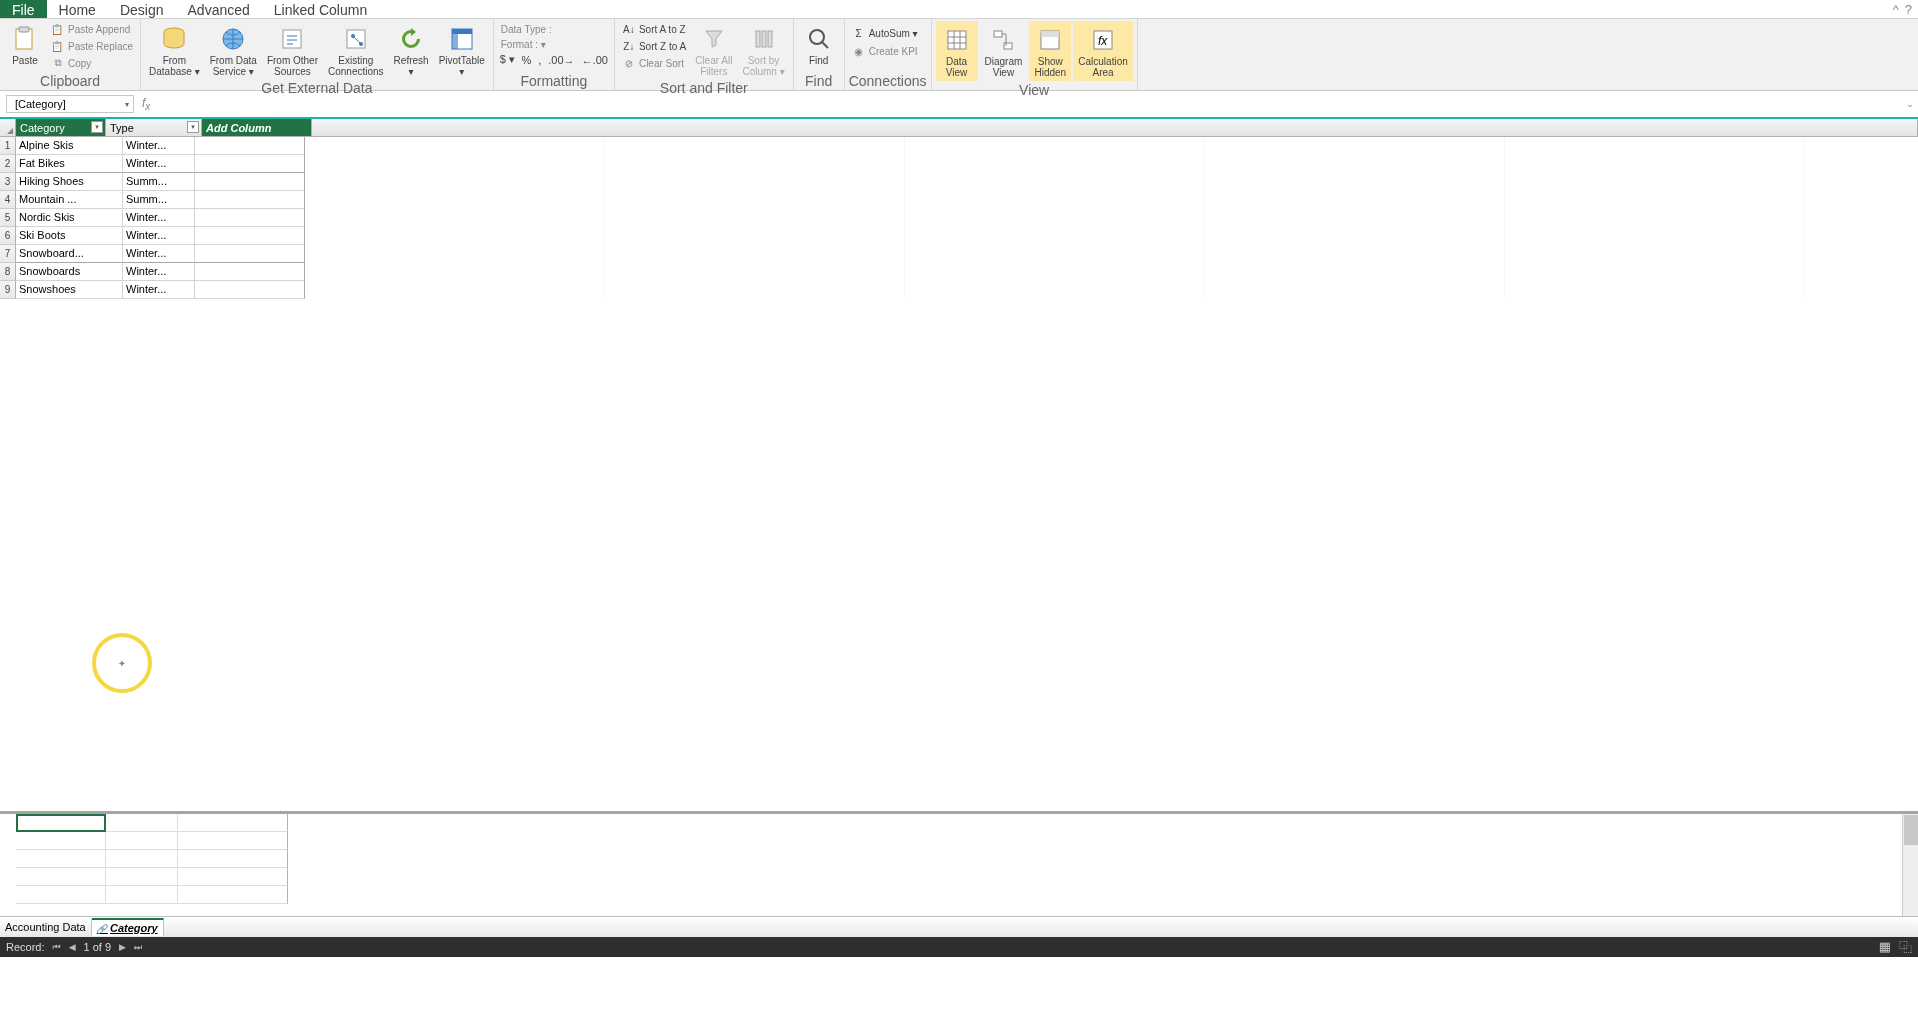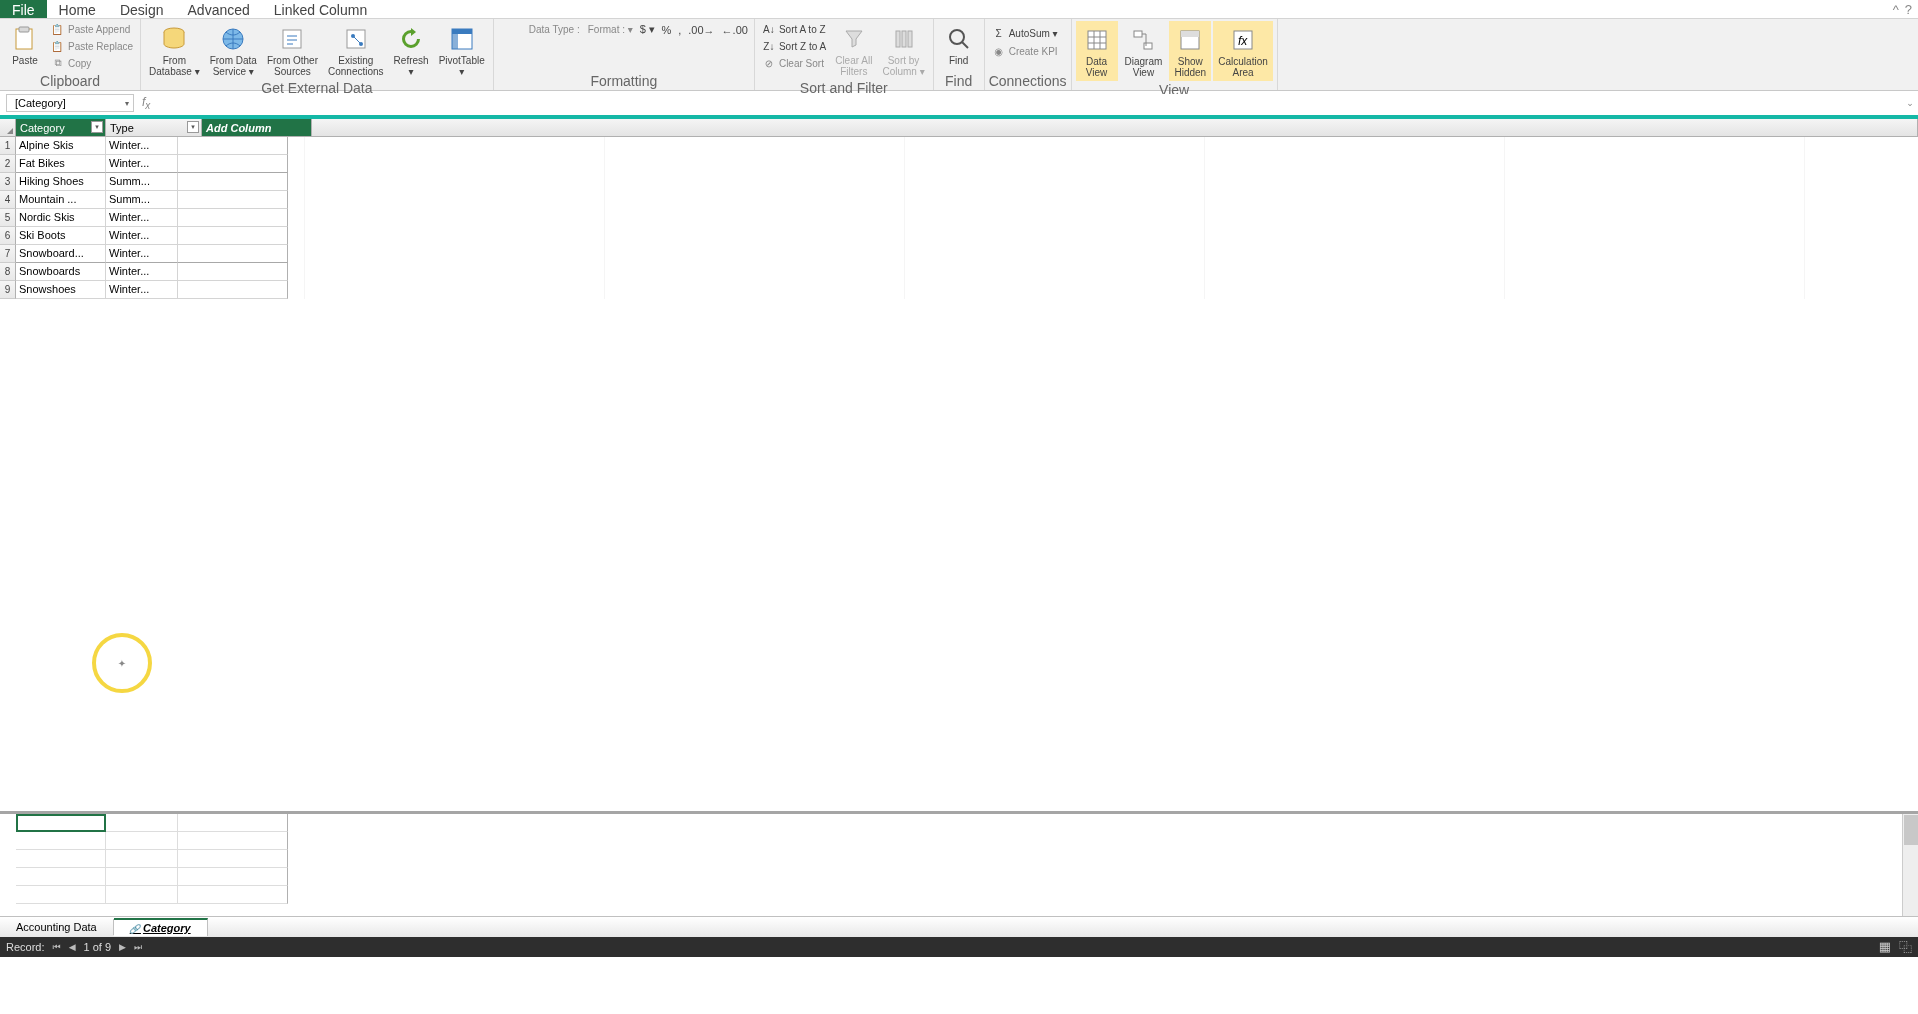"Data Type :" div.ribbon-group-content { flex-direction: row -> column; margin-left: 28px -> none }
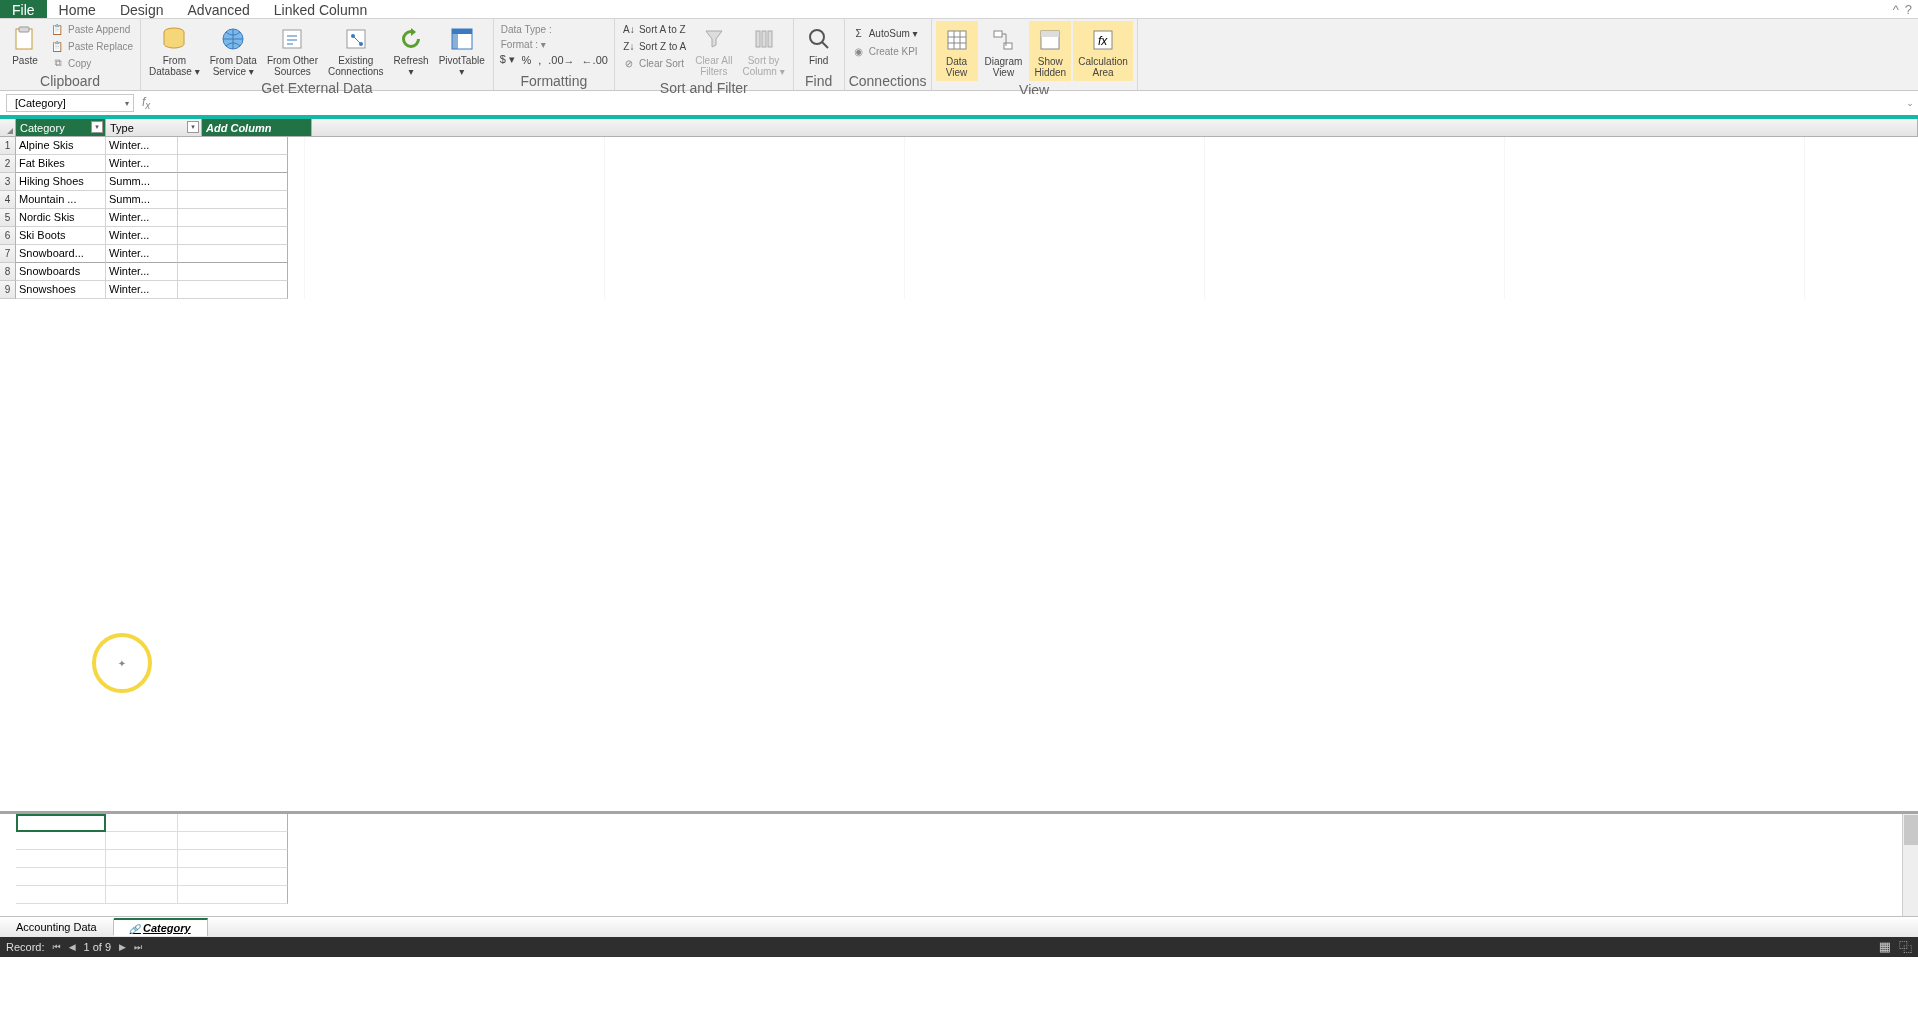"[Category]" .formula-bar { border-bottom: 4px solid #14b8a6 -> 2px solid #14b8a6 }
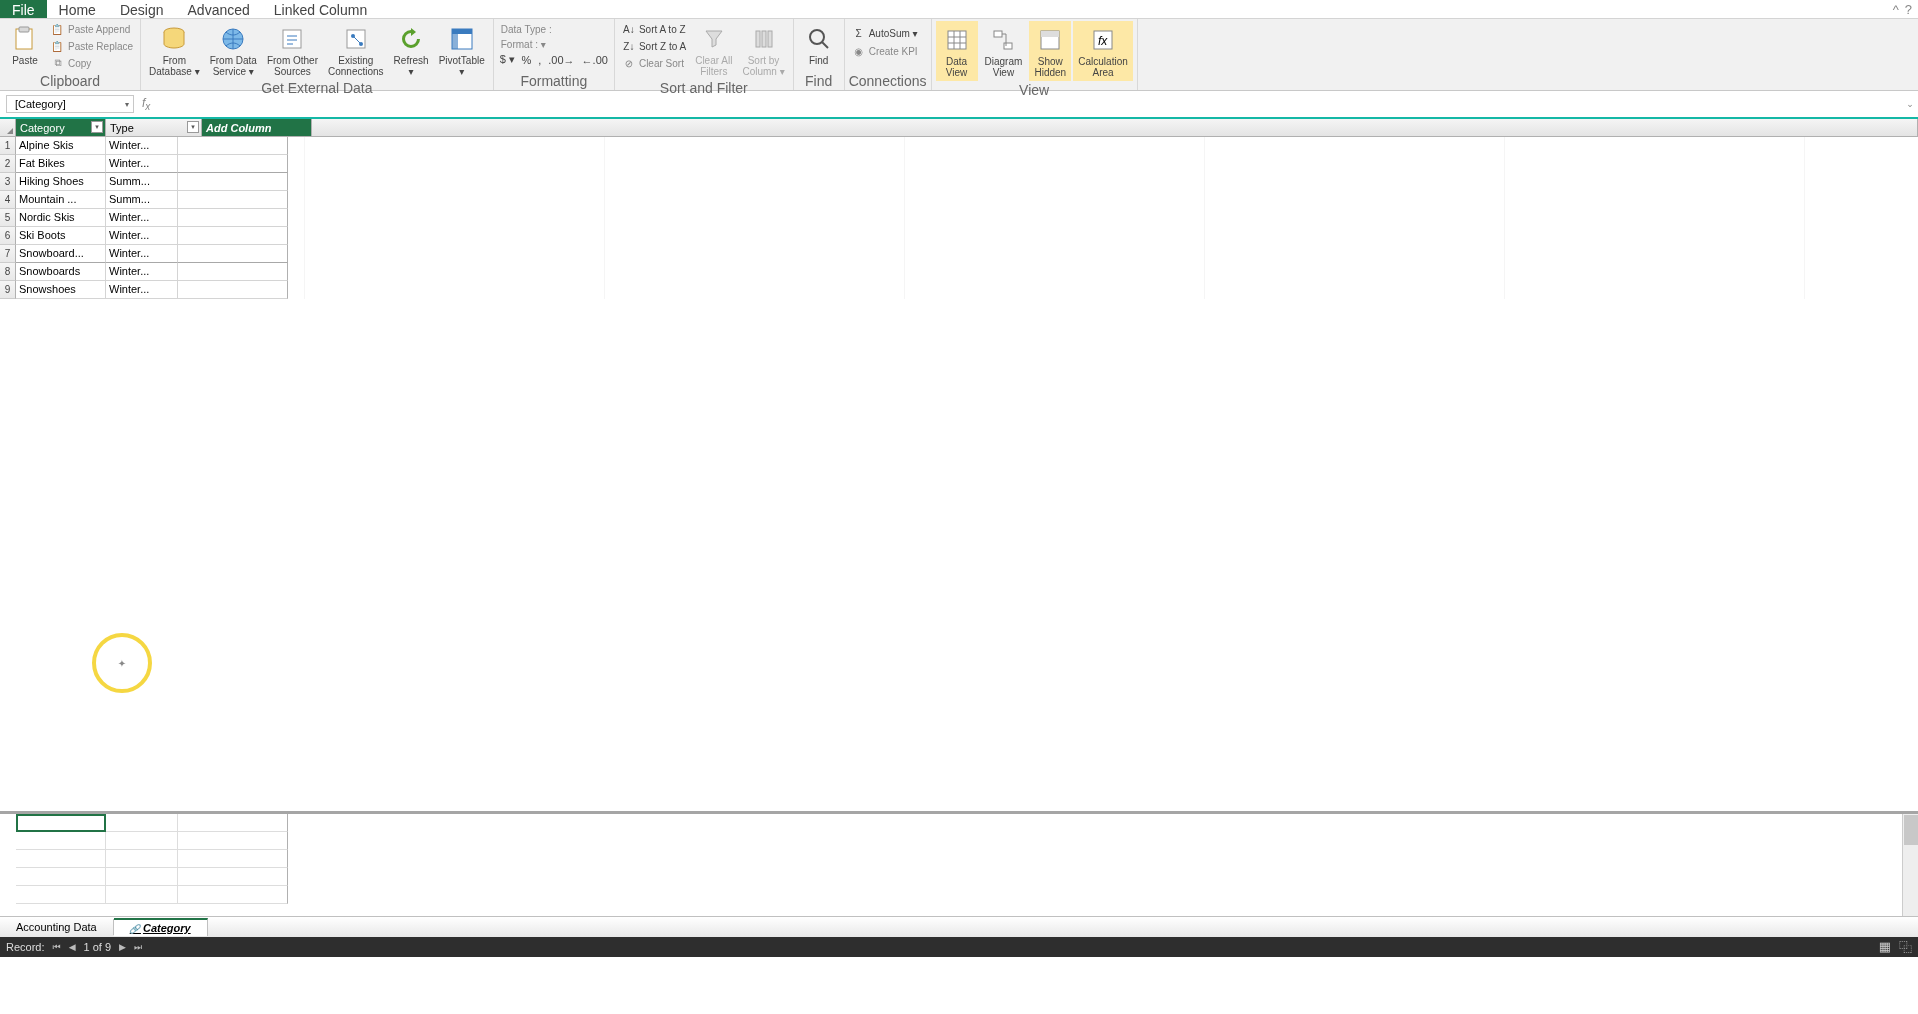"Alpine Skis" .cell.c0 { width: 90px -> 107px }
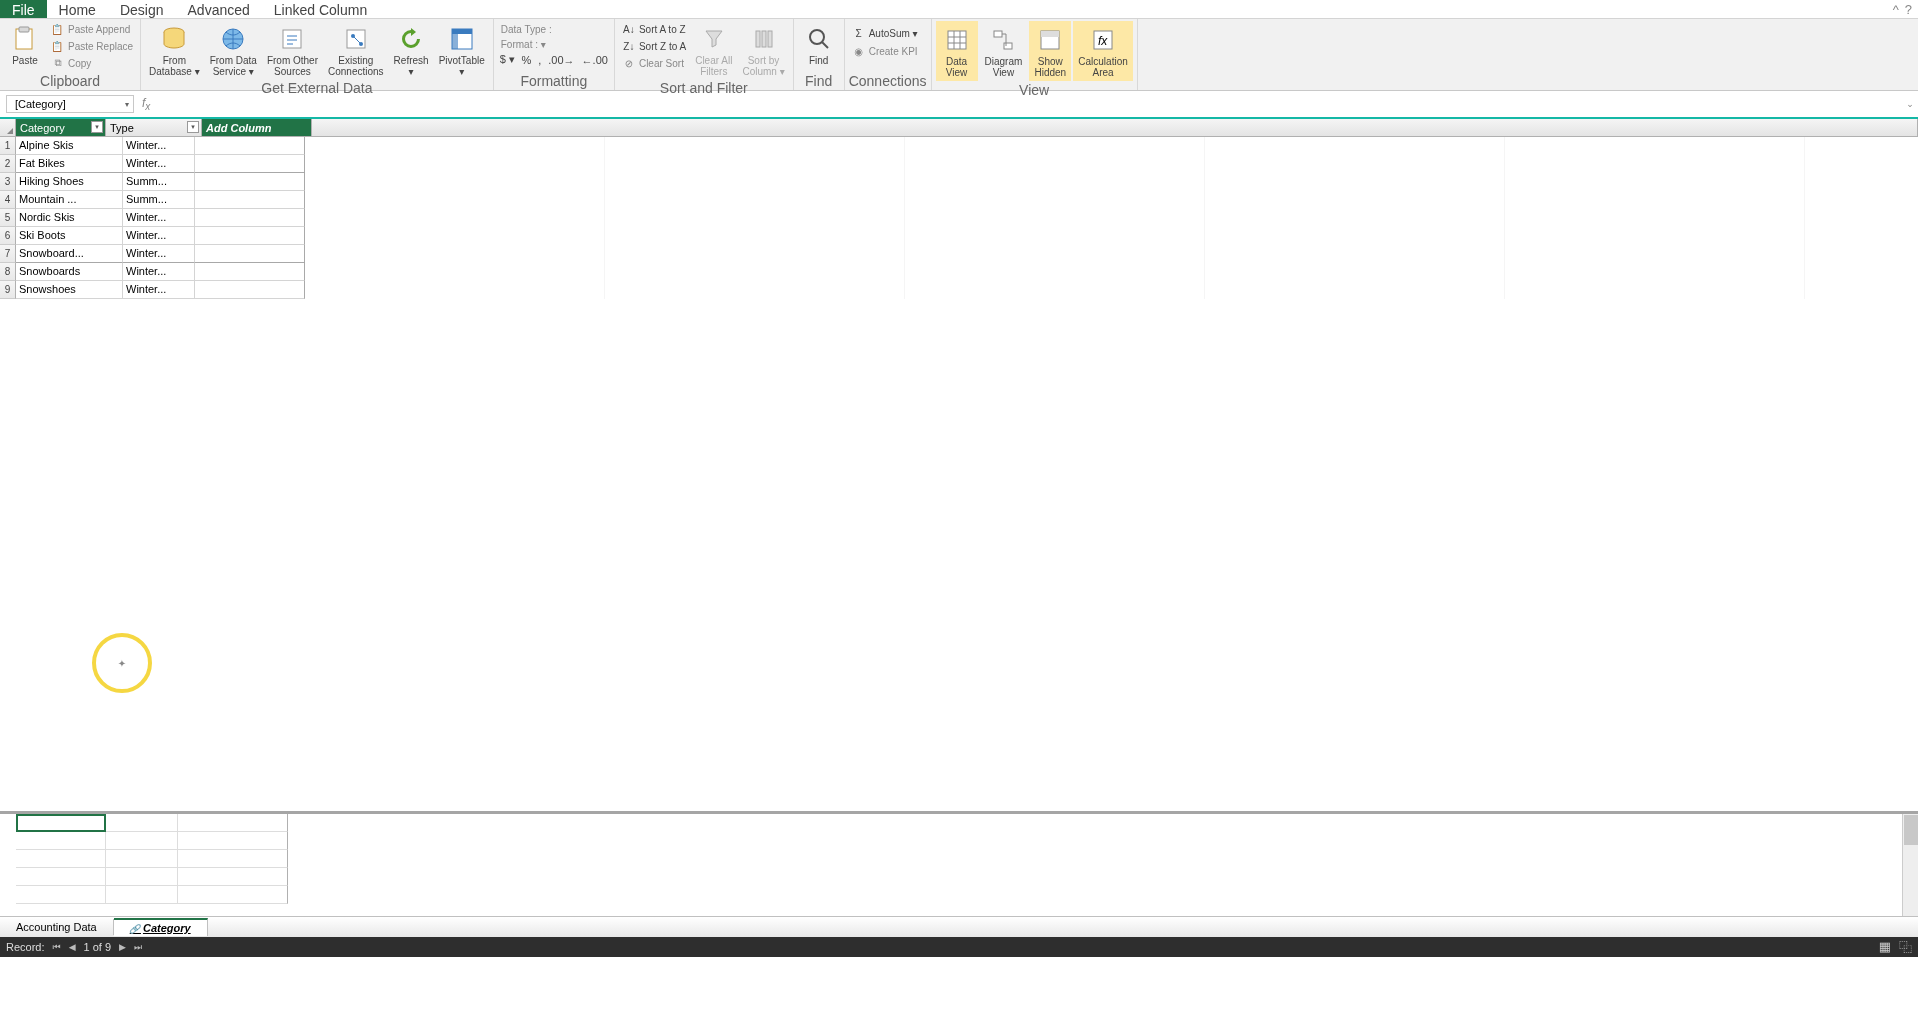"Accounting Data" .sheet-tab { padding: 2px 16px -> 2px 5px }
